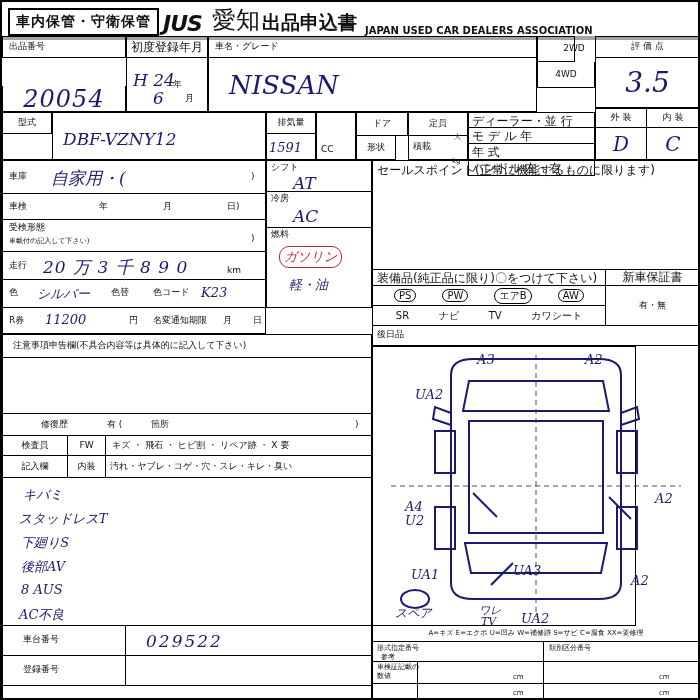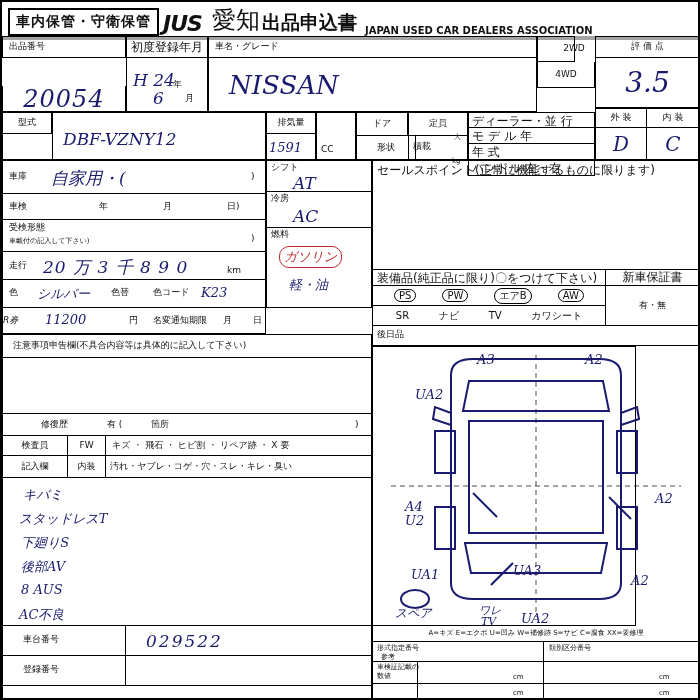"形状" div.abs { width: 60px -> 40px }
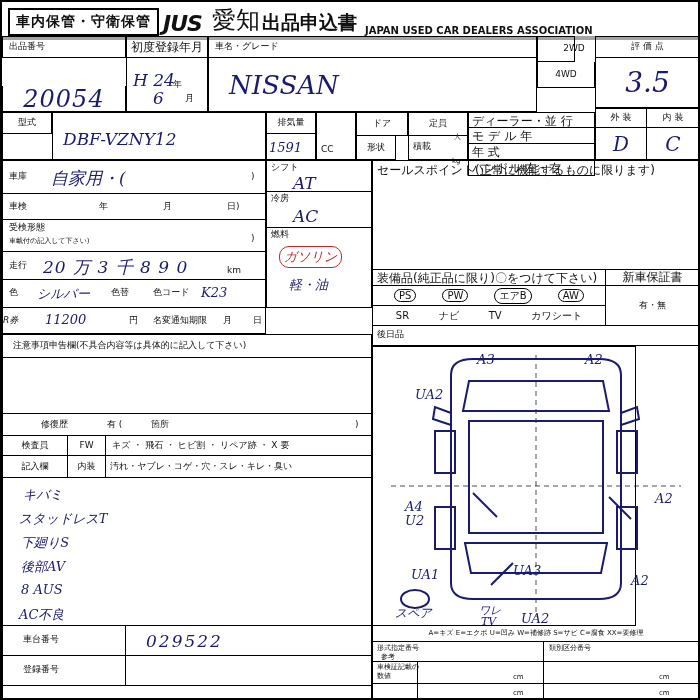"R券" span.lbl { font-style: italic -> none; left: 0 -> 6px }
